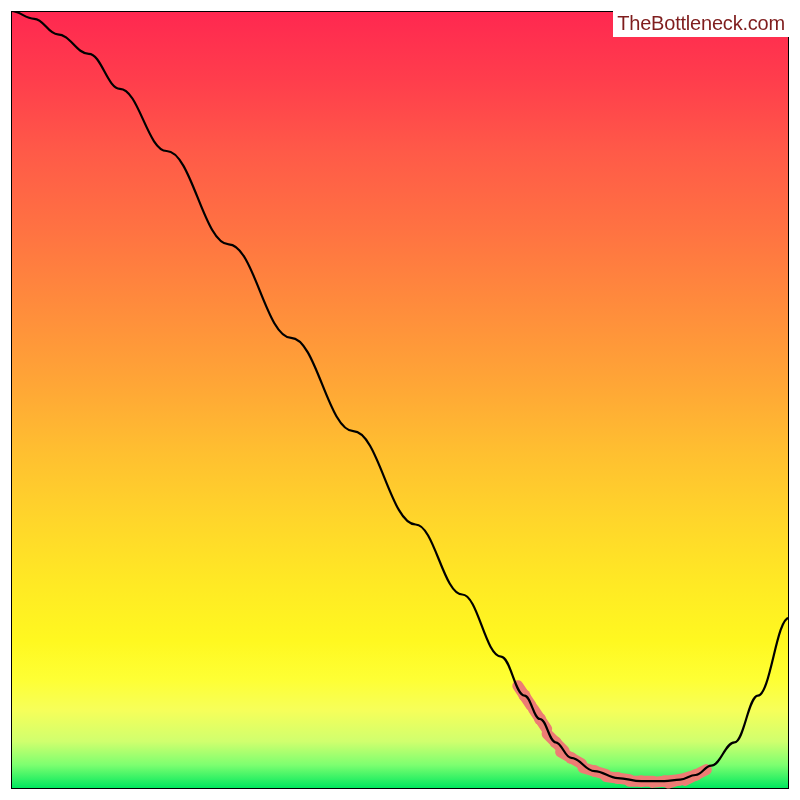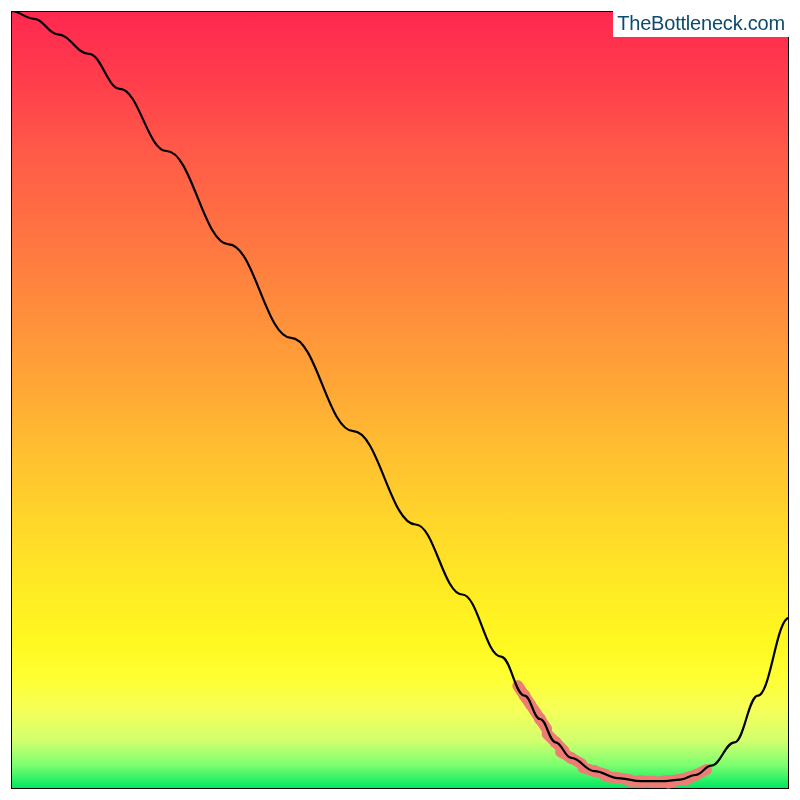"TheBottleneck.com" .watermark { color: #0c4a6e -> #7f1d1d }
